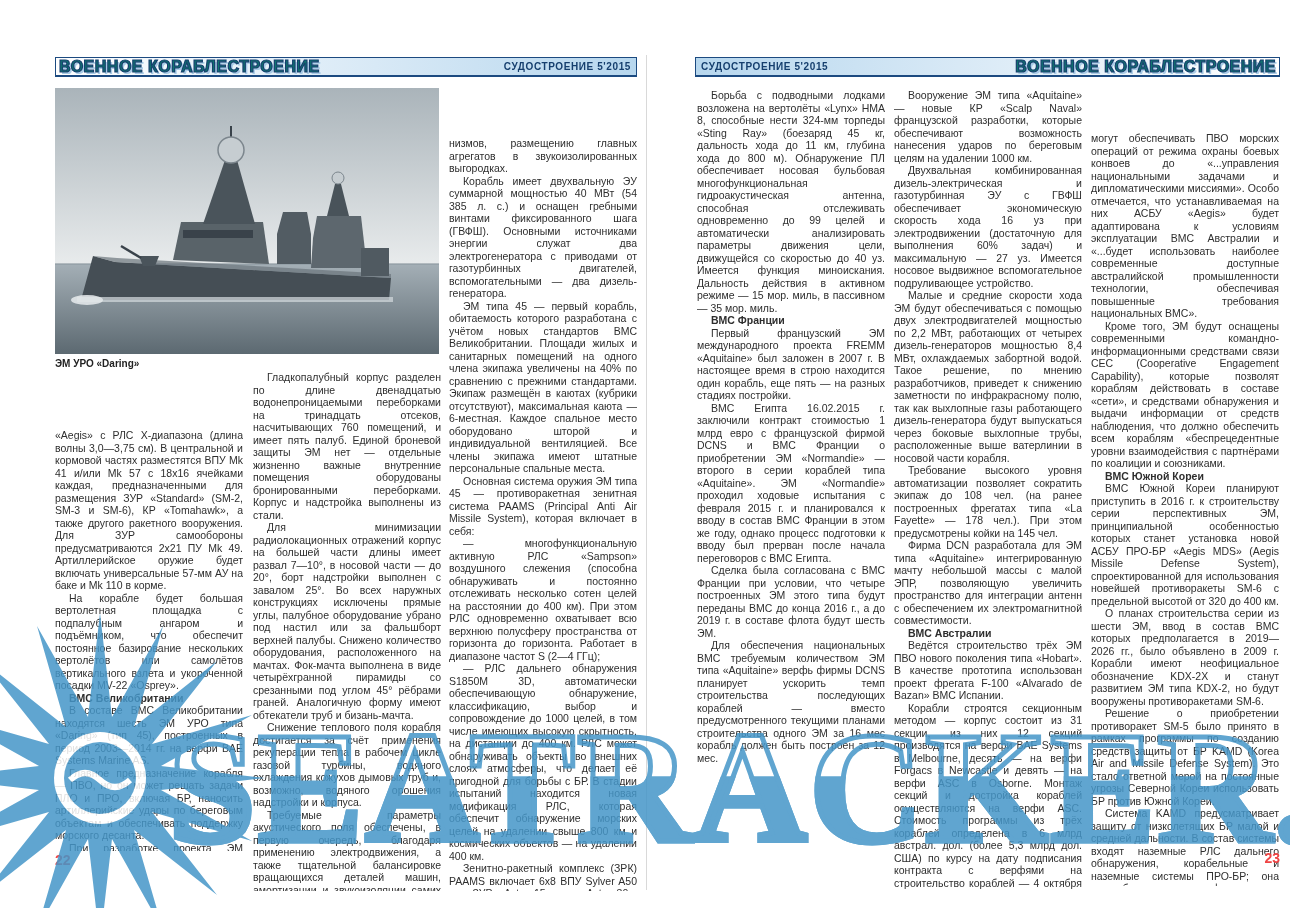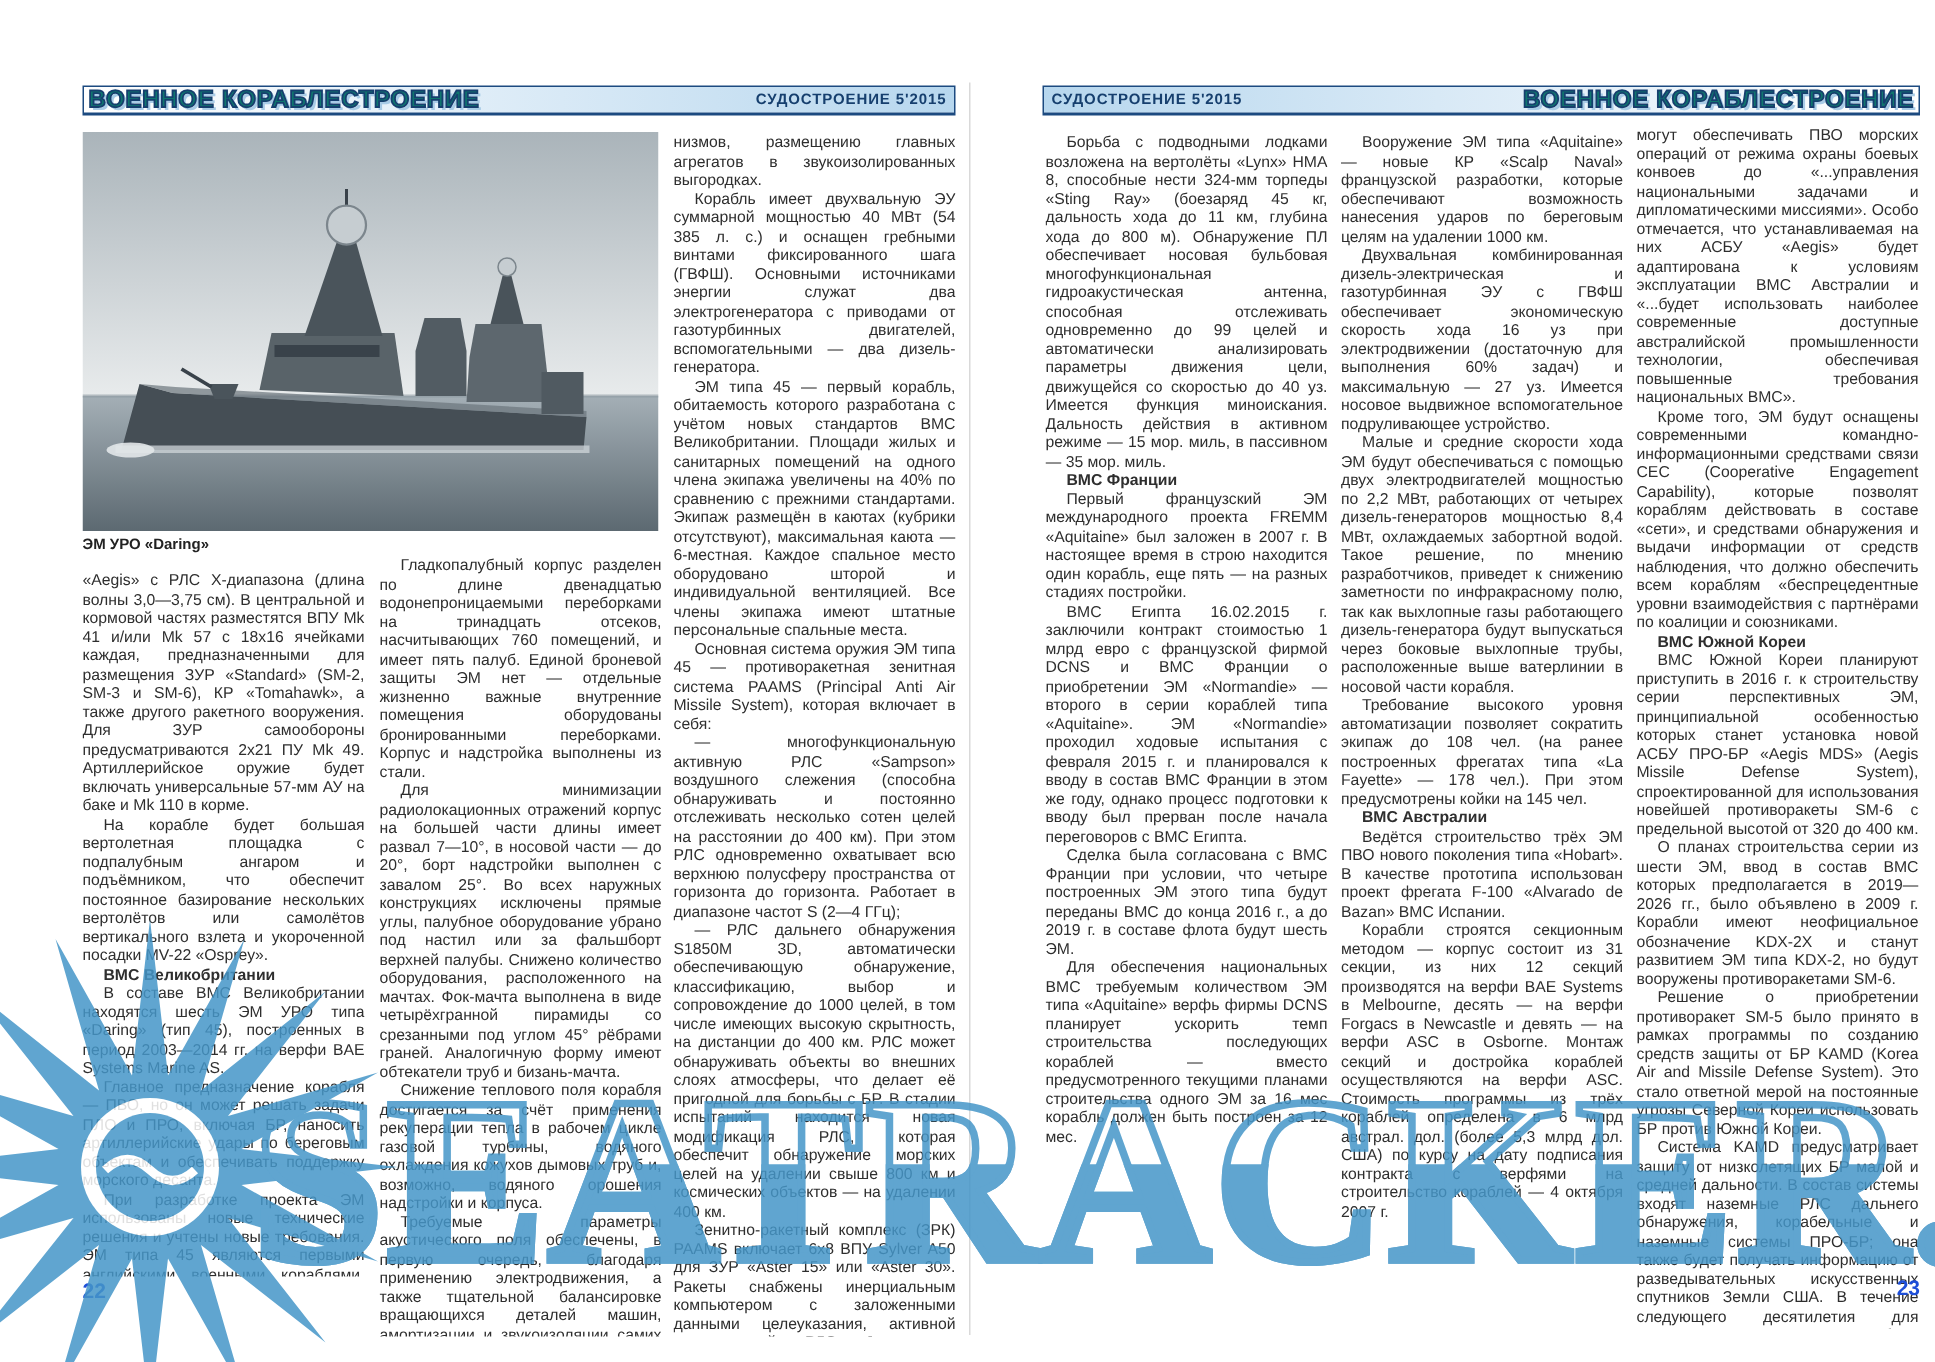"низмов, размещению главных агрегатов в" .blk.p_cont { margin-top: none -> 48px }
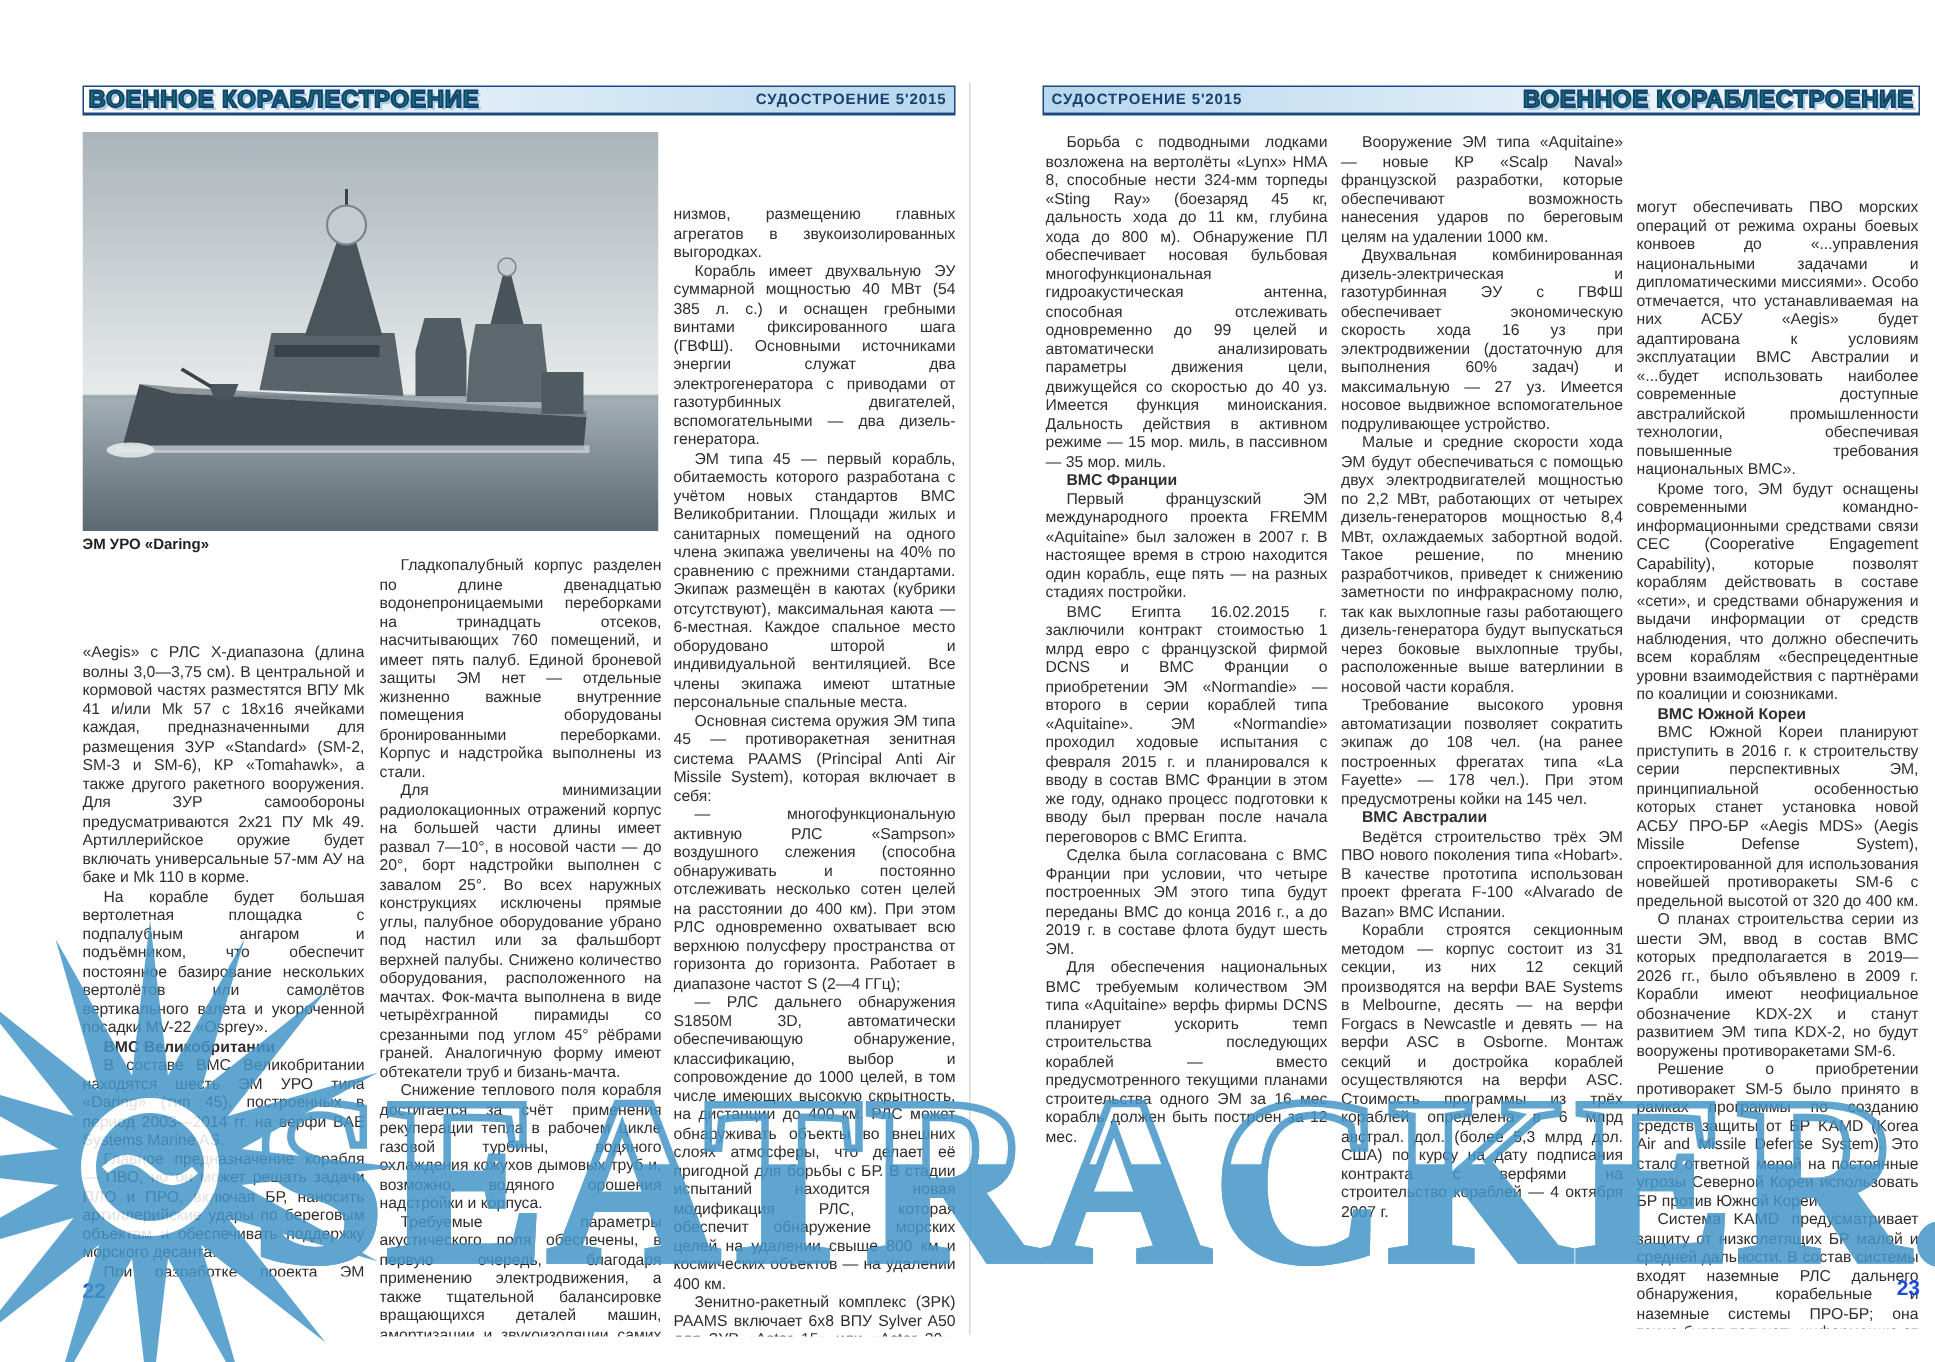"Фирма DCN разработала для ЭМ" p.blk { html: none -> <p>Фирма DCN разработала для ЭМ типа «Aquitaine» интегрированную мачту небольшой массы с малой ЭПР, позволяющую увеличить пространство для интеграции антенн с обеспечением их электромагнитной совместимости.</p> }
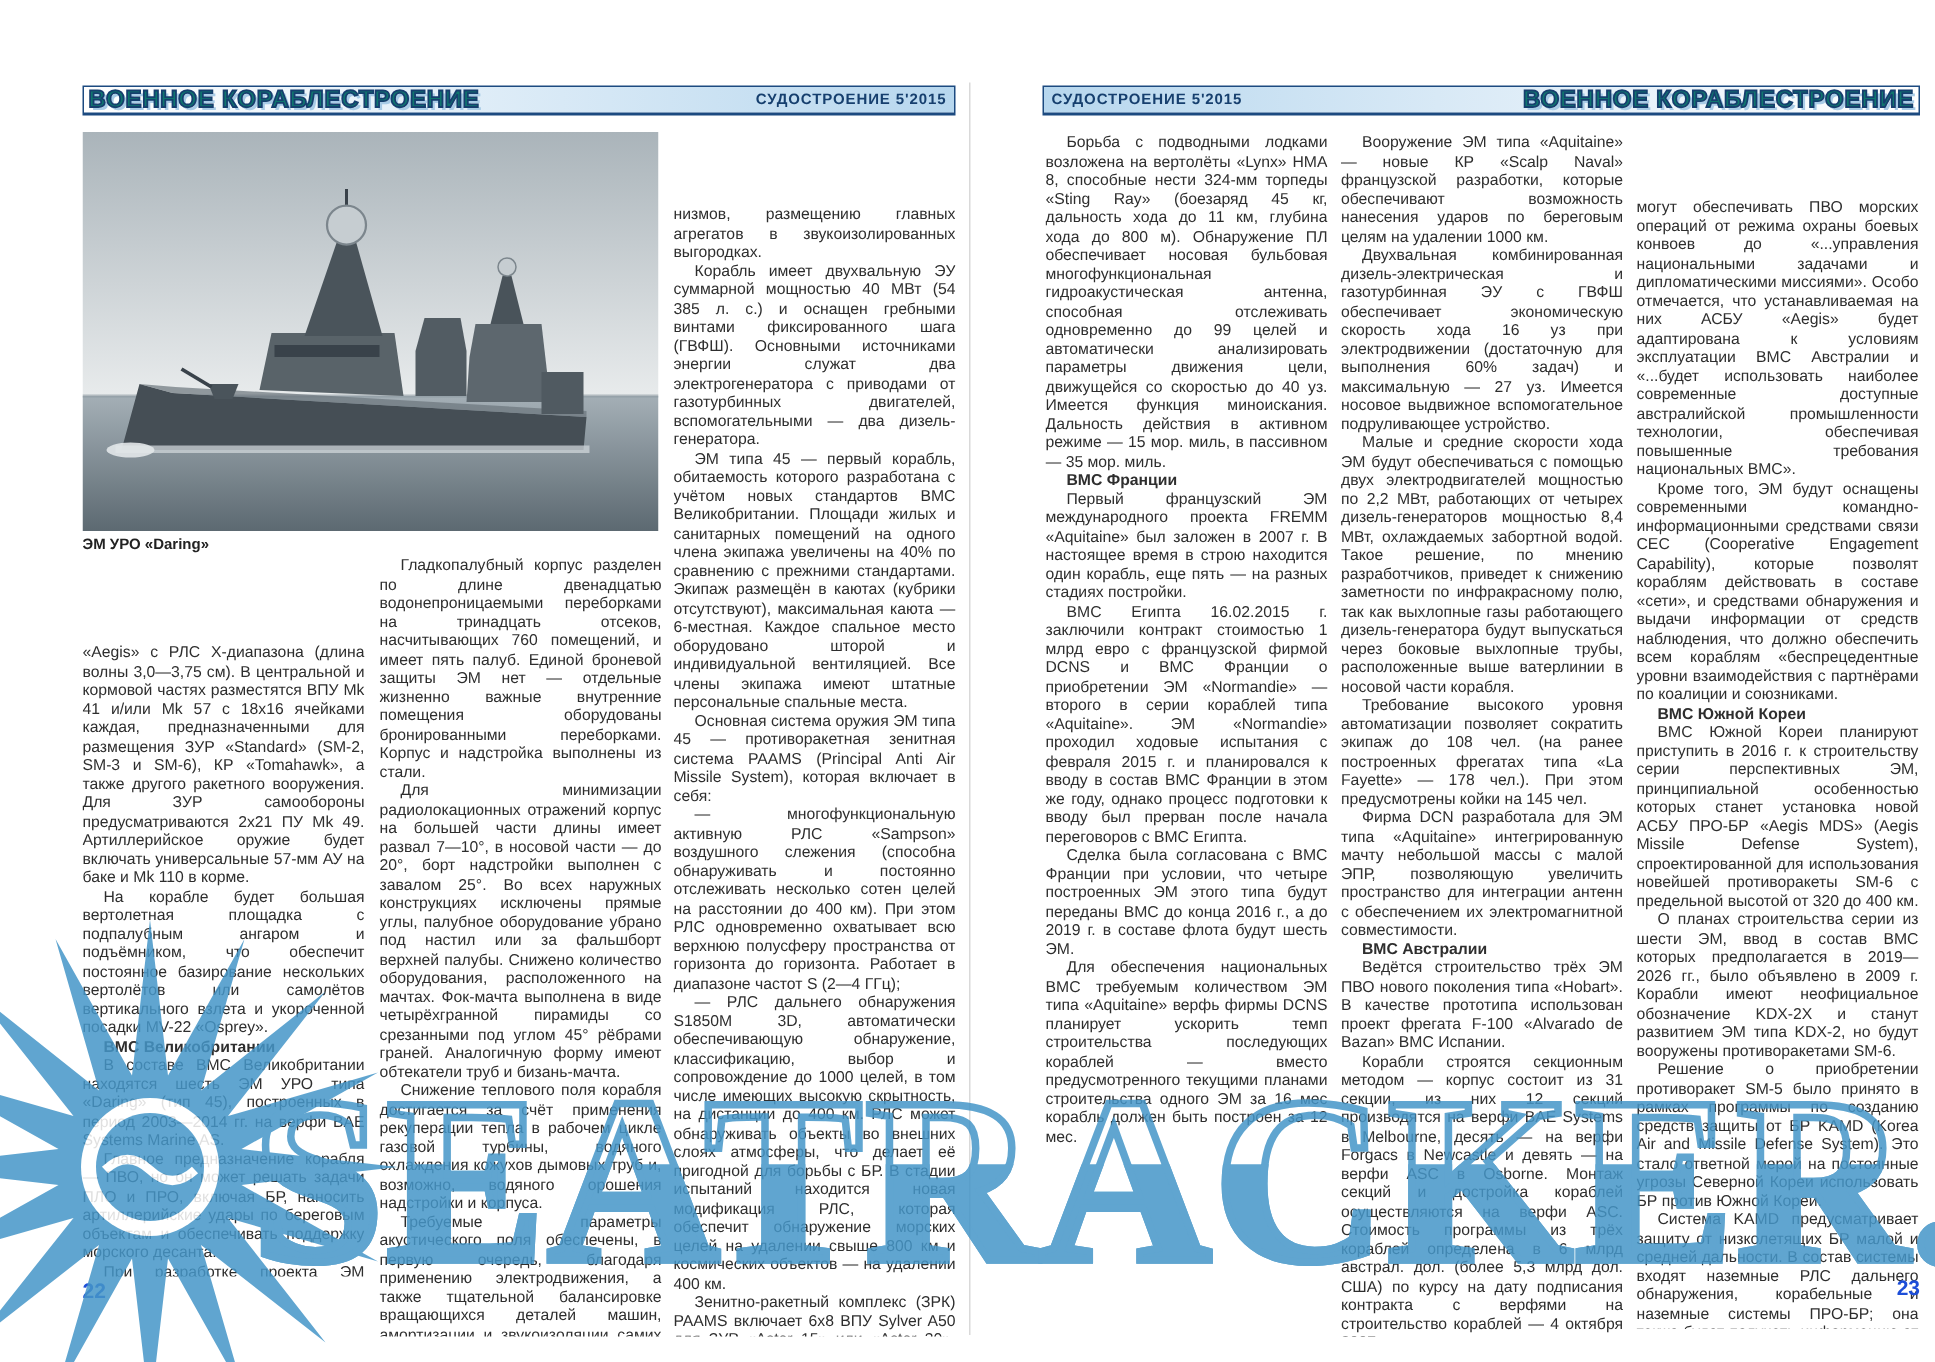"22" .pagenum { color: #1d4ed8 -> #ef4444 }
